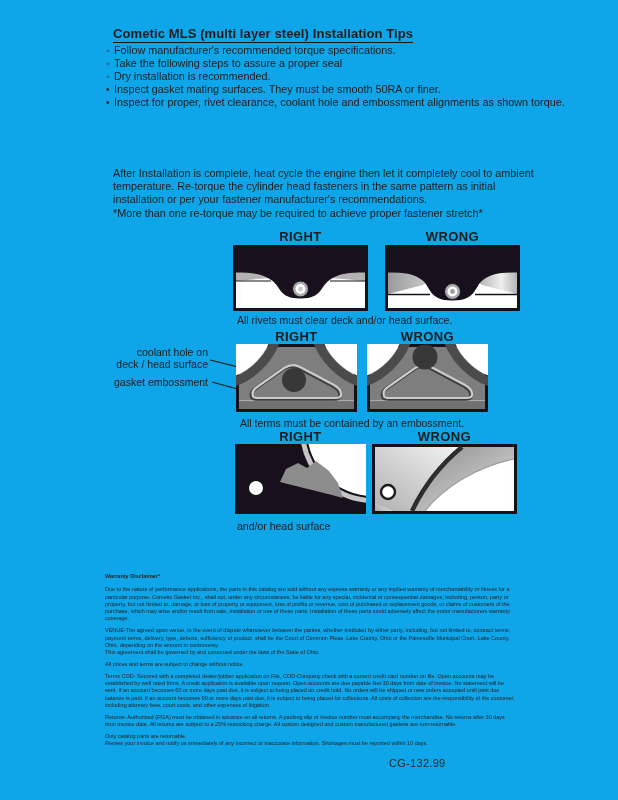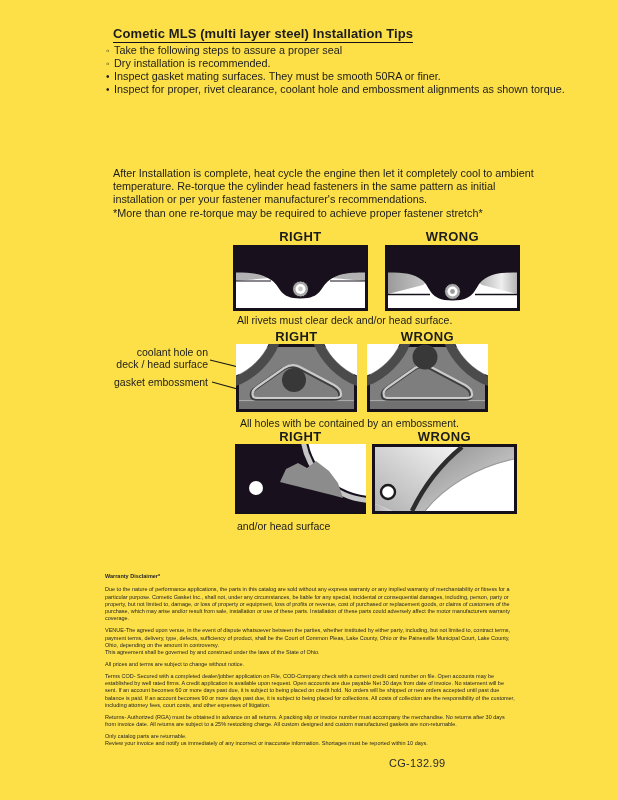"Cometic MLS (multi layer steel)" #page { background: #fde047 -> #0ea5e9 }
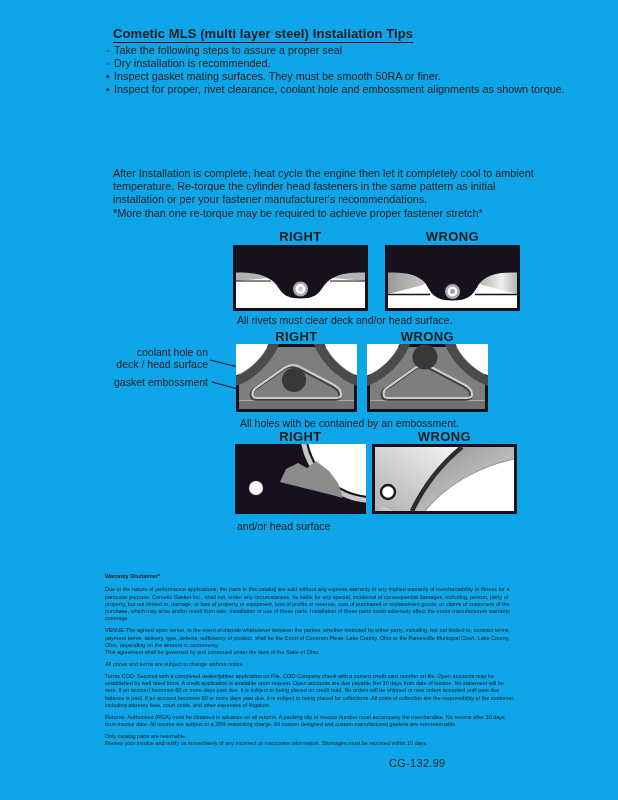"◦ Follow manufacturer's recommended" div.tiprow { html: none -> <div><span>◦</span><span>Follow manufacturer's recommended torque specifications.</span></div> }
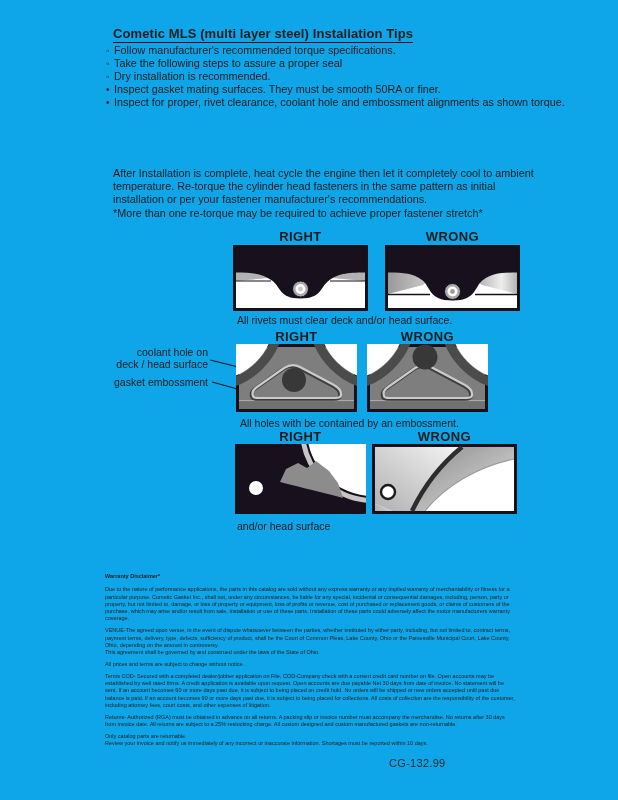"All holes with be contained" div.abs { text: holes with -> terms must }
